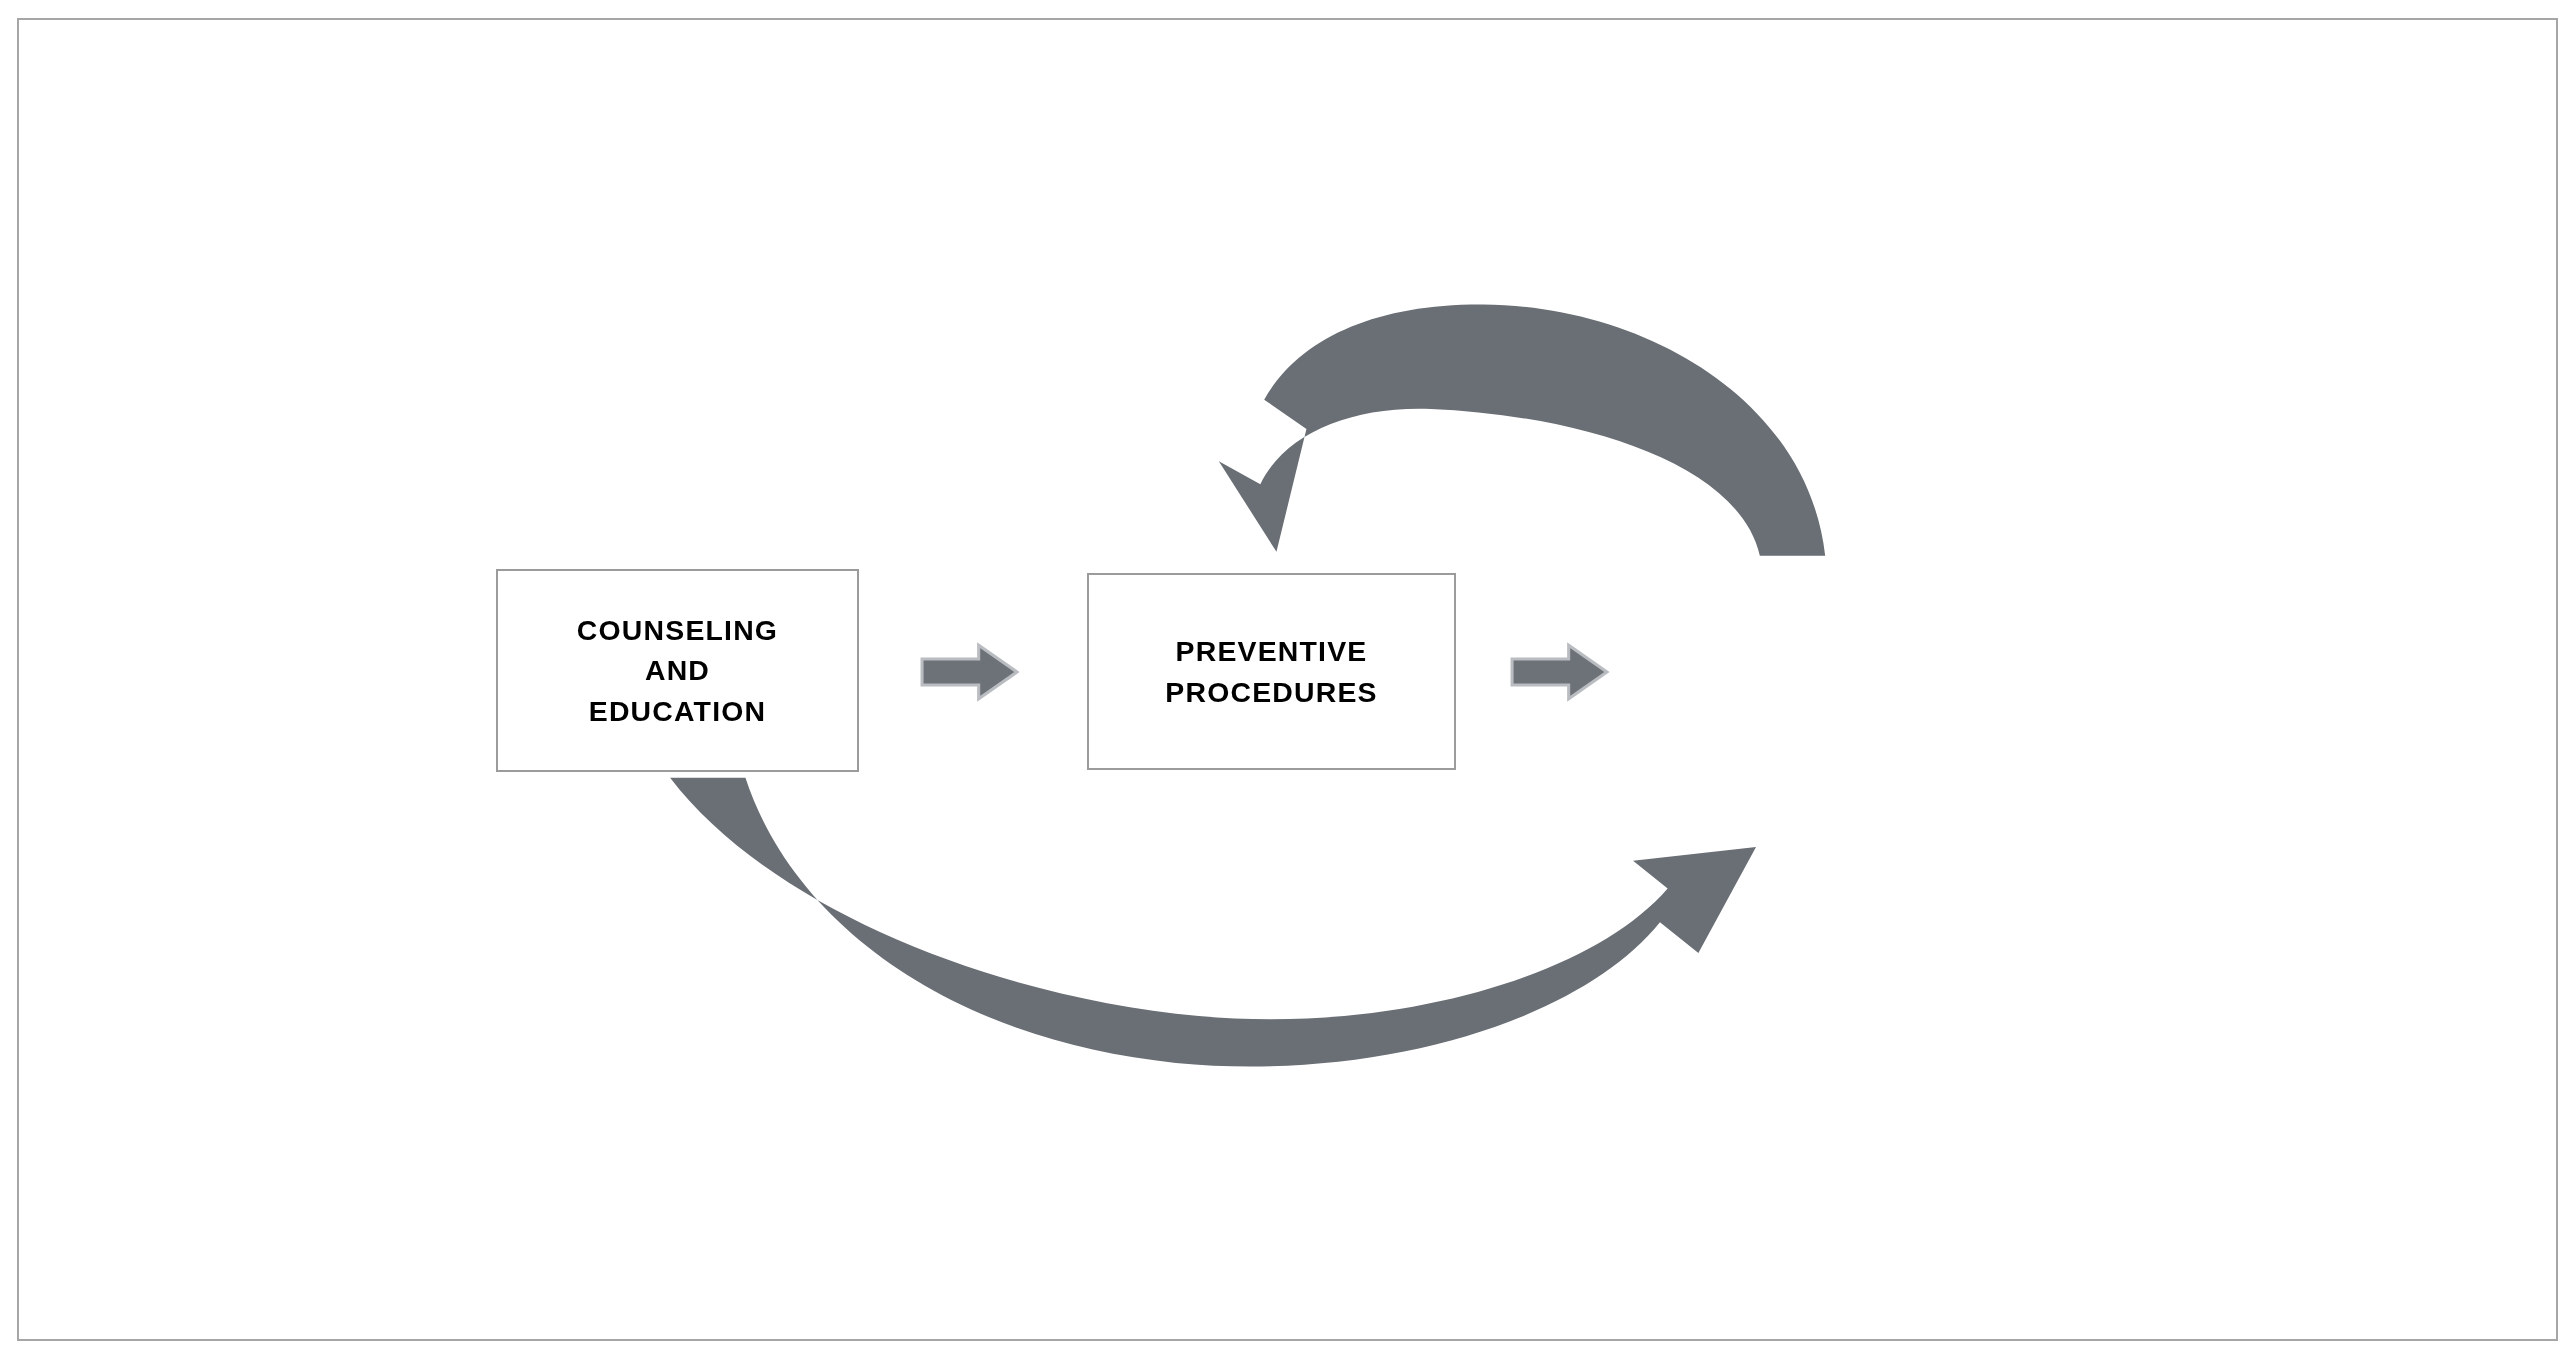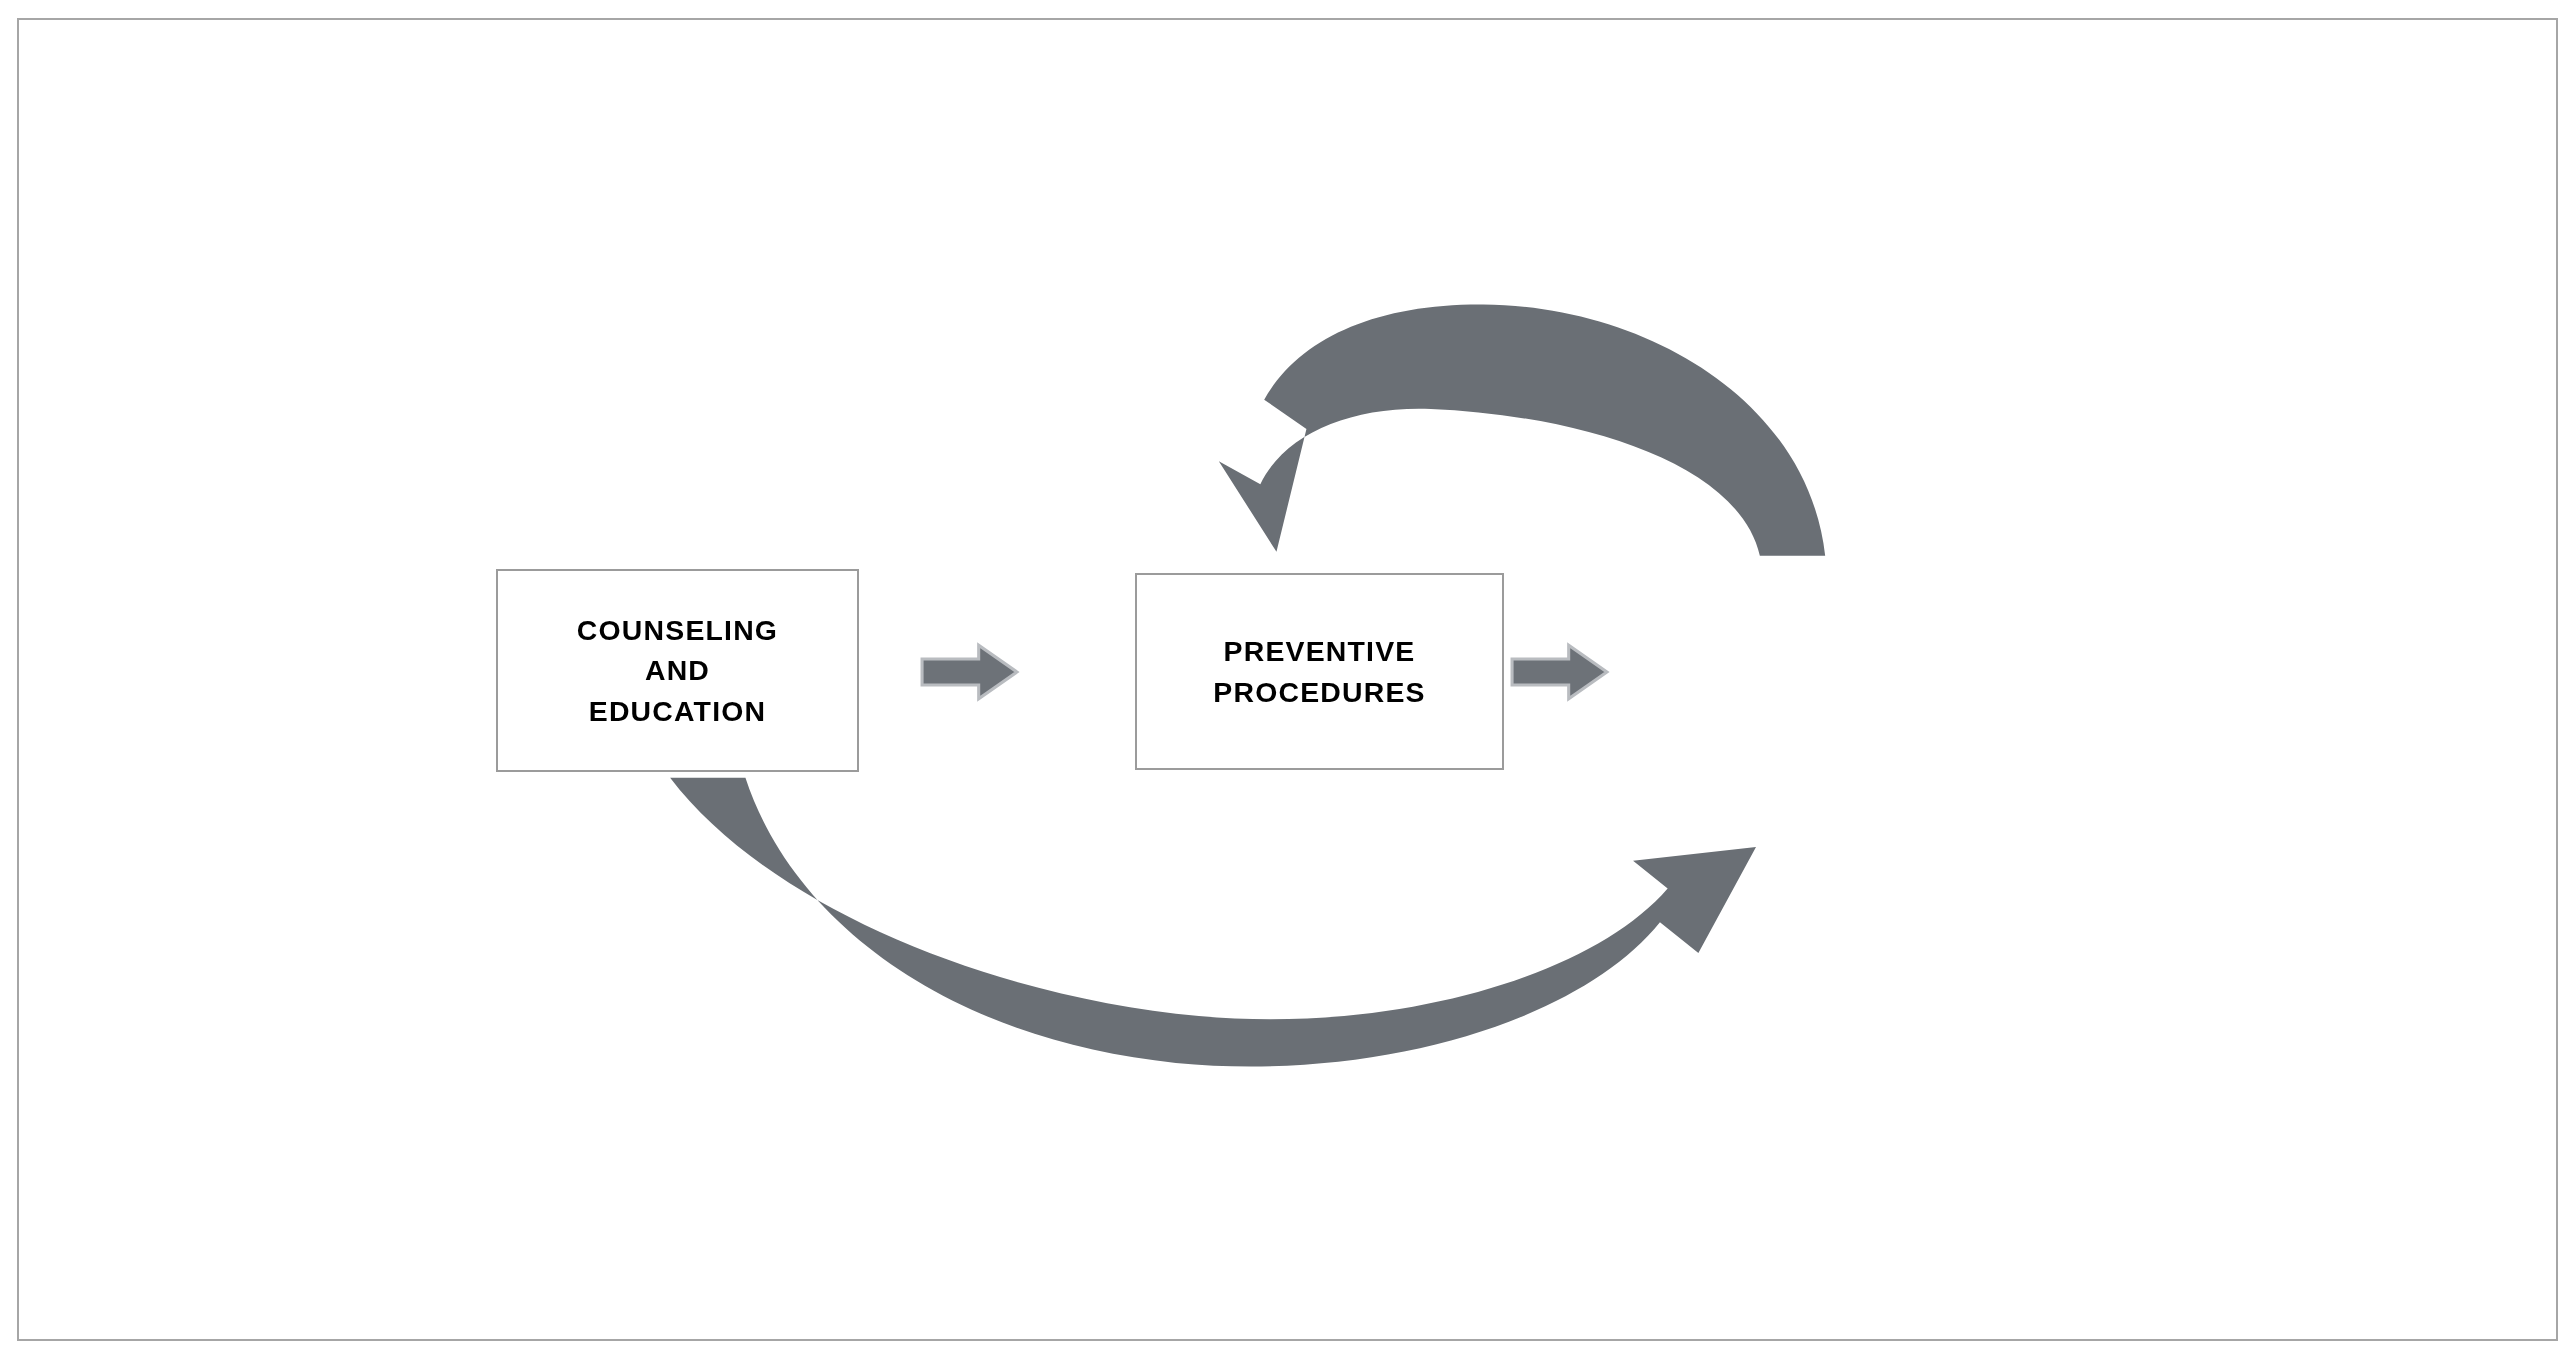"PREVENTIVE" #box-preventive { margin-left: 48px -> none }
